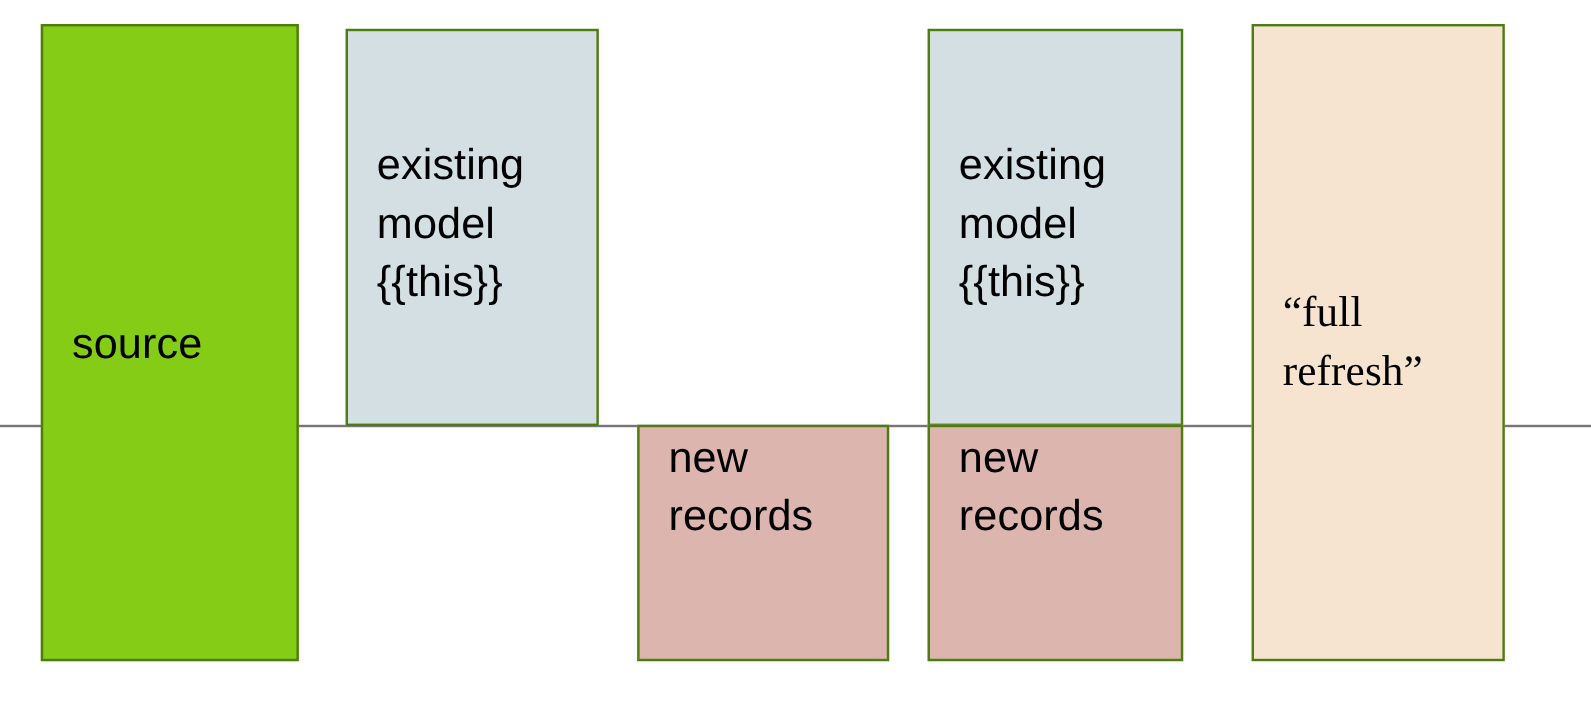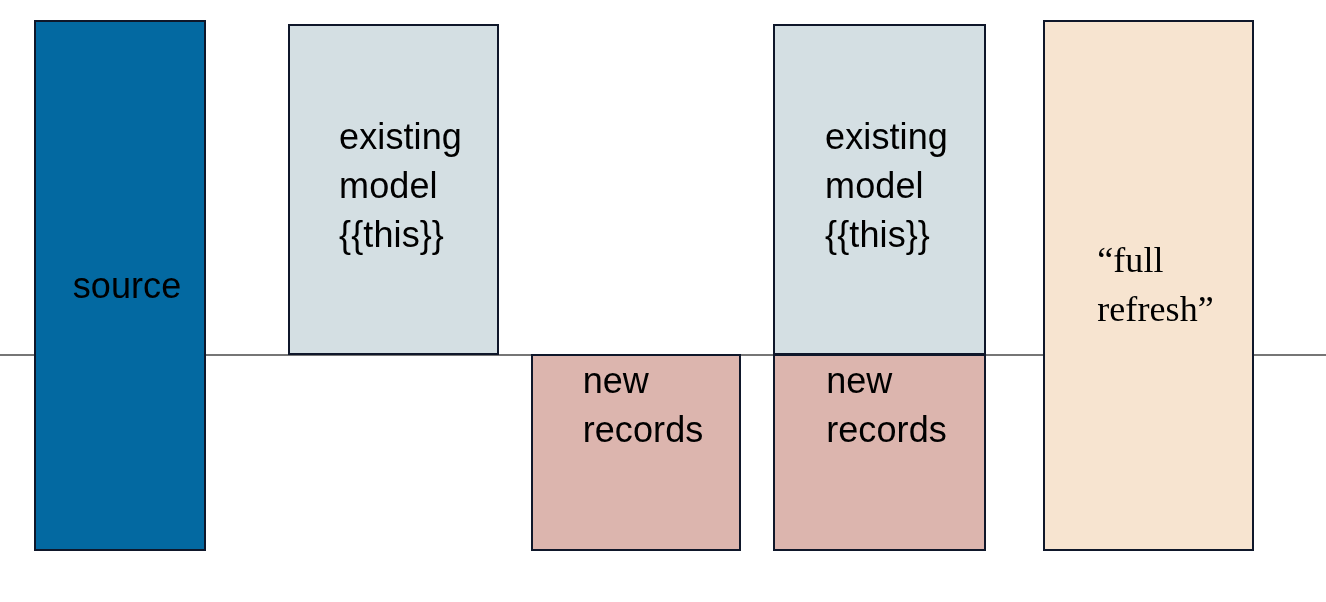"existing" .node { border: 2px solid #0f172a -> 2px solid #4d7c0f; justify-content: center -> flex-start }
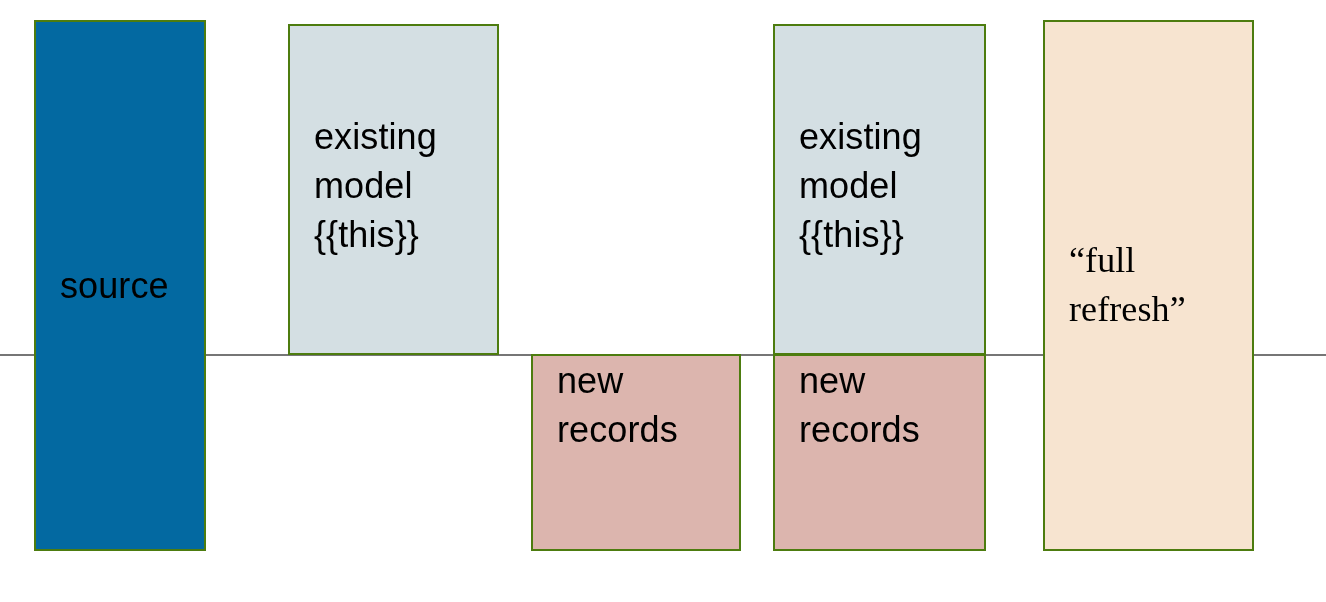"source" .n-source { background: #0369a1 -> #84cc16; width: 172px -> 215px }
